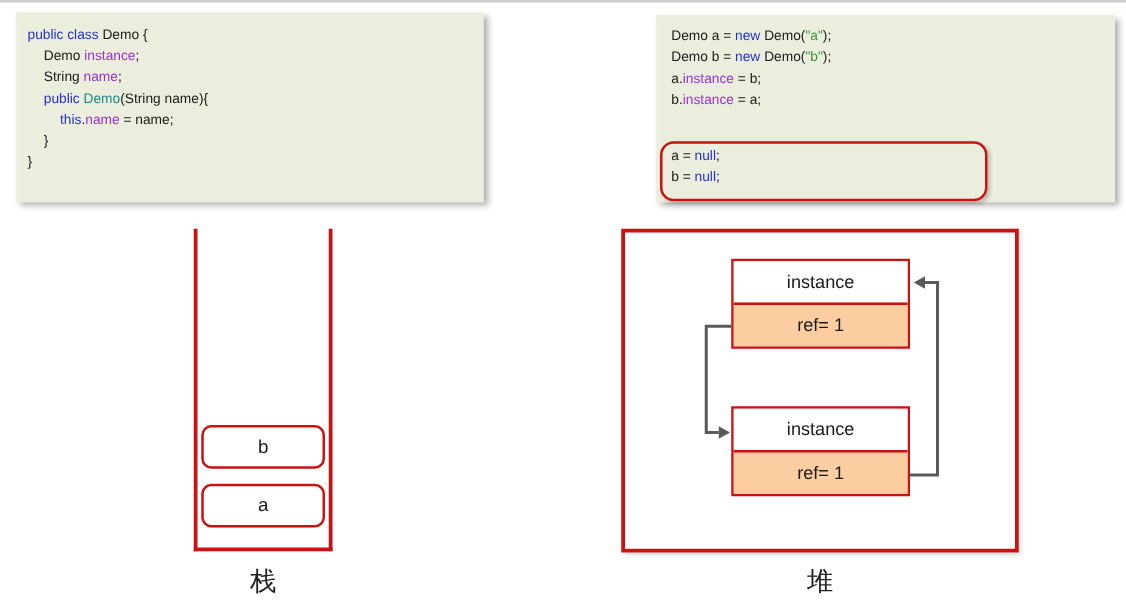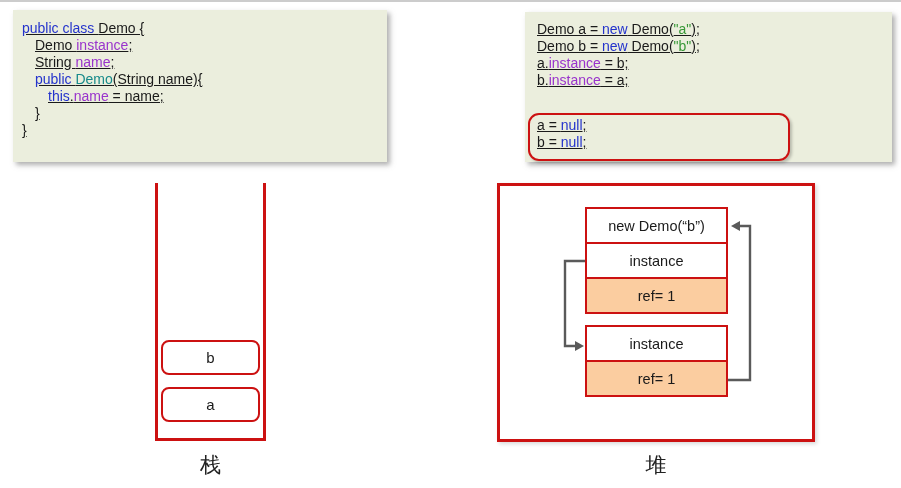"public class Demo {" .codeblock { font-size: 14px -> 11px; text-decoration: underline -> none }
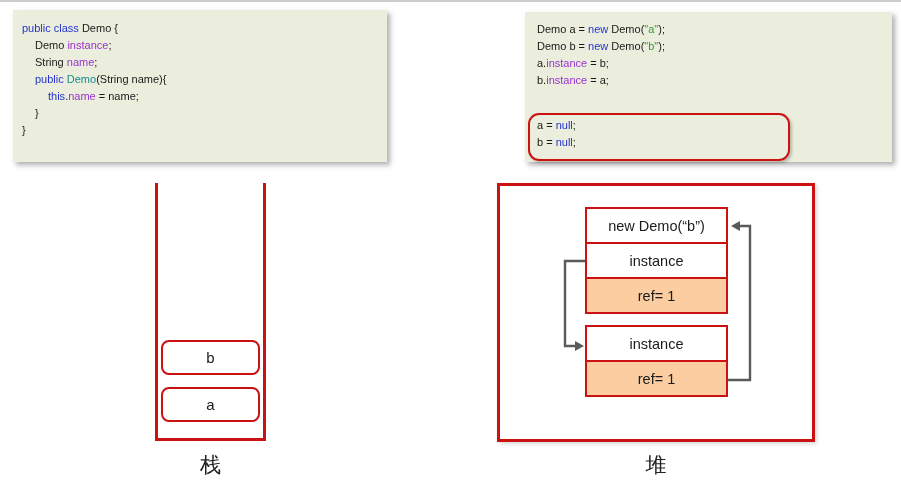"new Demo(“b”)" div.row { html: <div>new Demo(“b”)</div> -> none }
